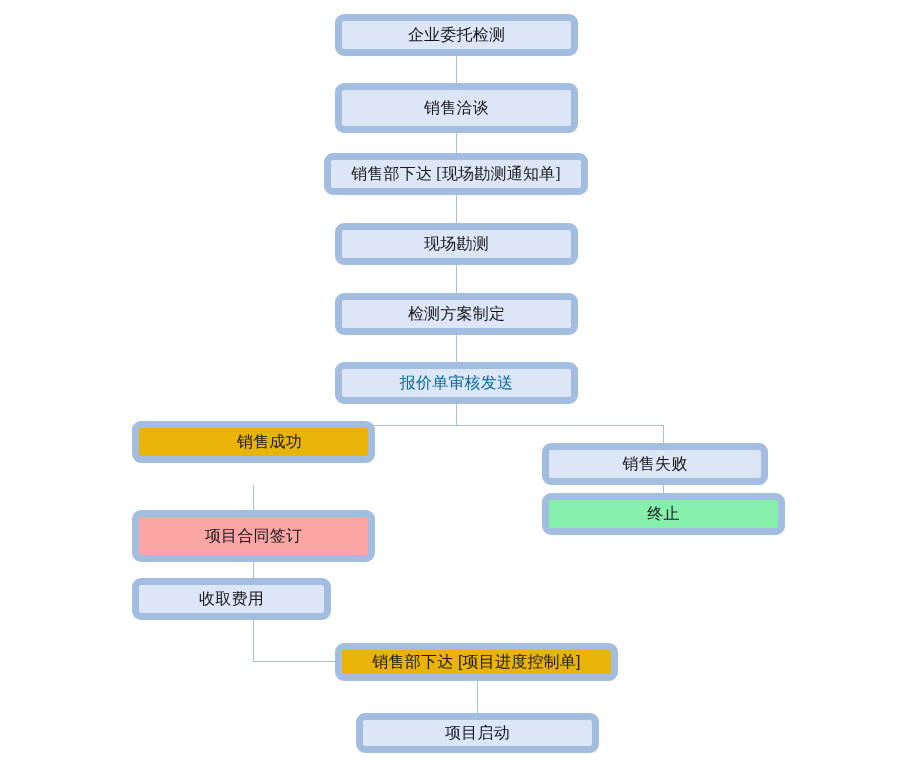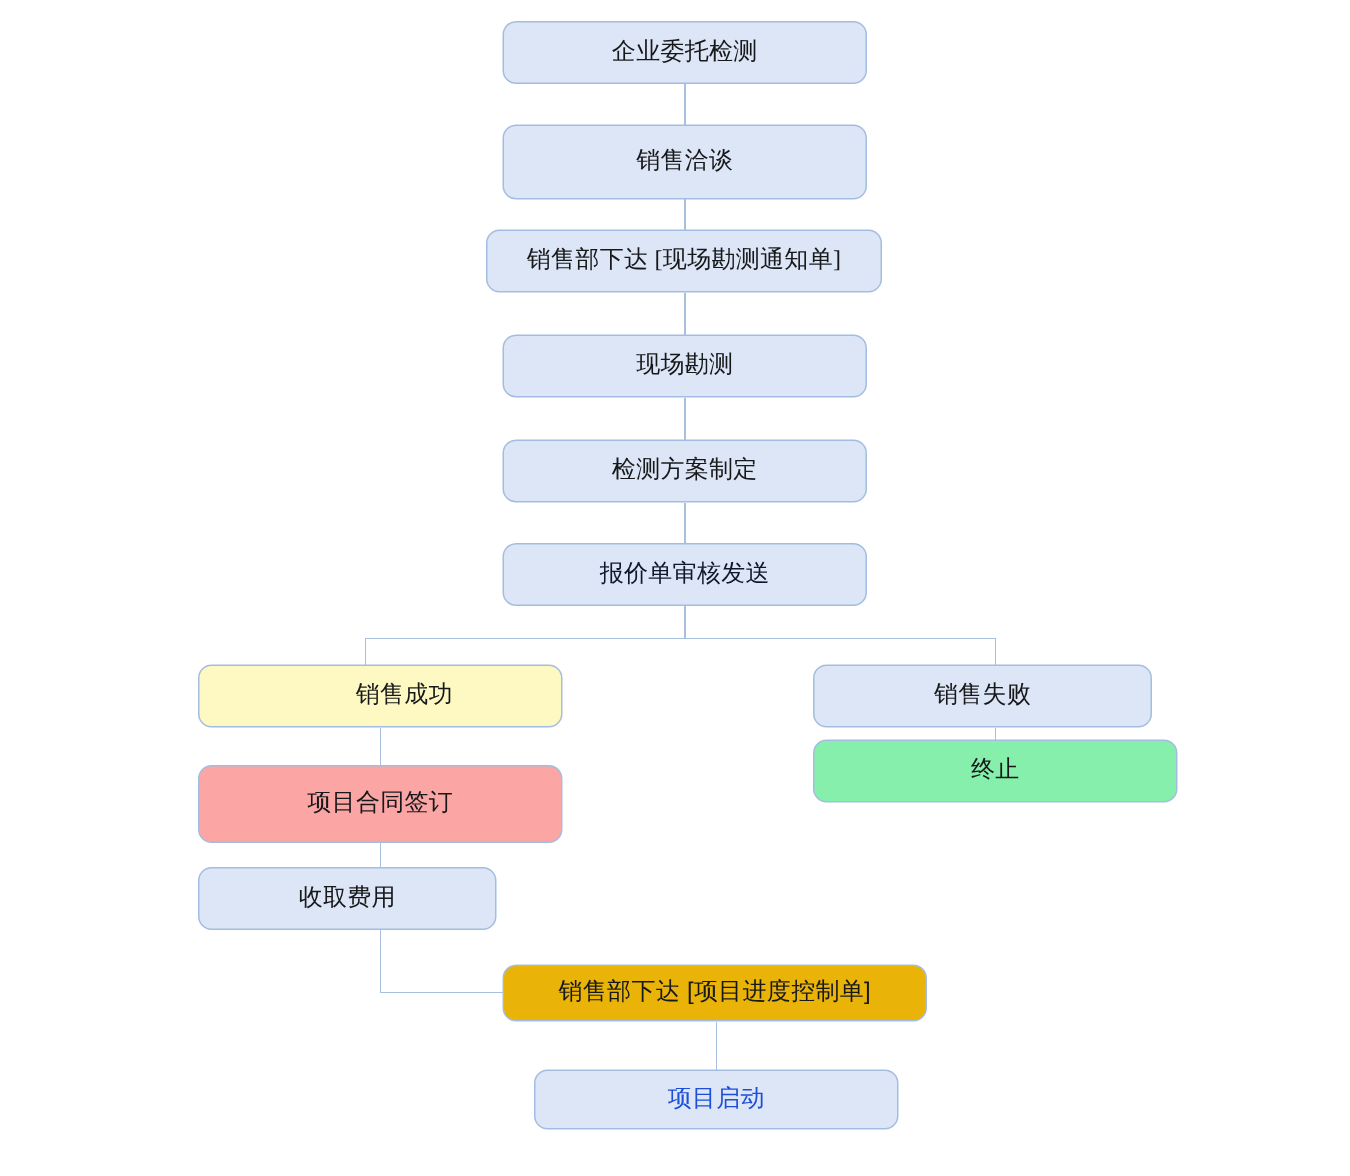"企业委托检测" .node { border: 1px solid #a16207 -> 7px solid #a16207 }
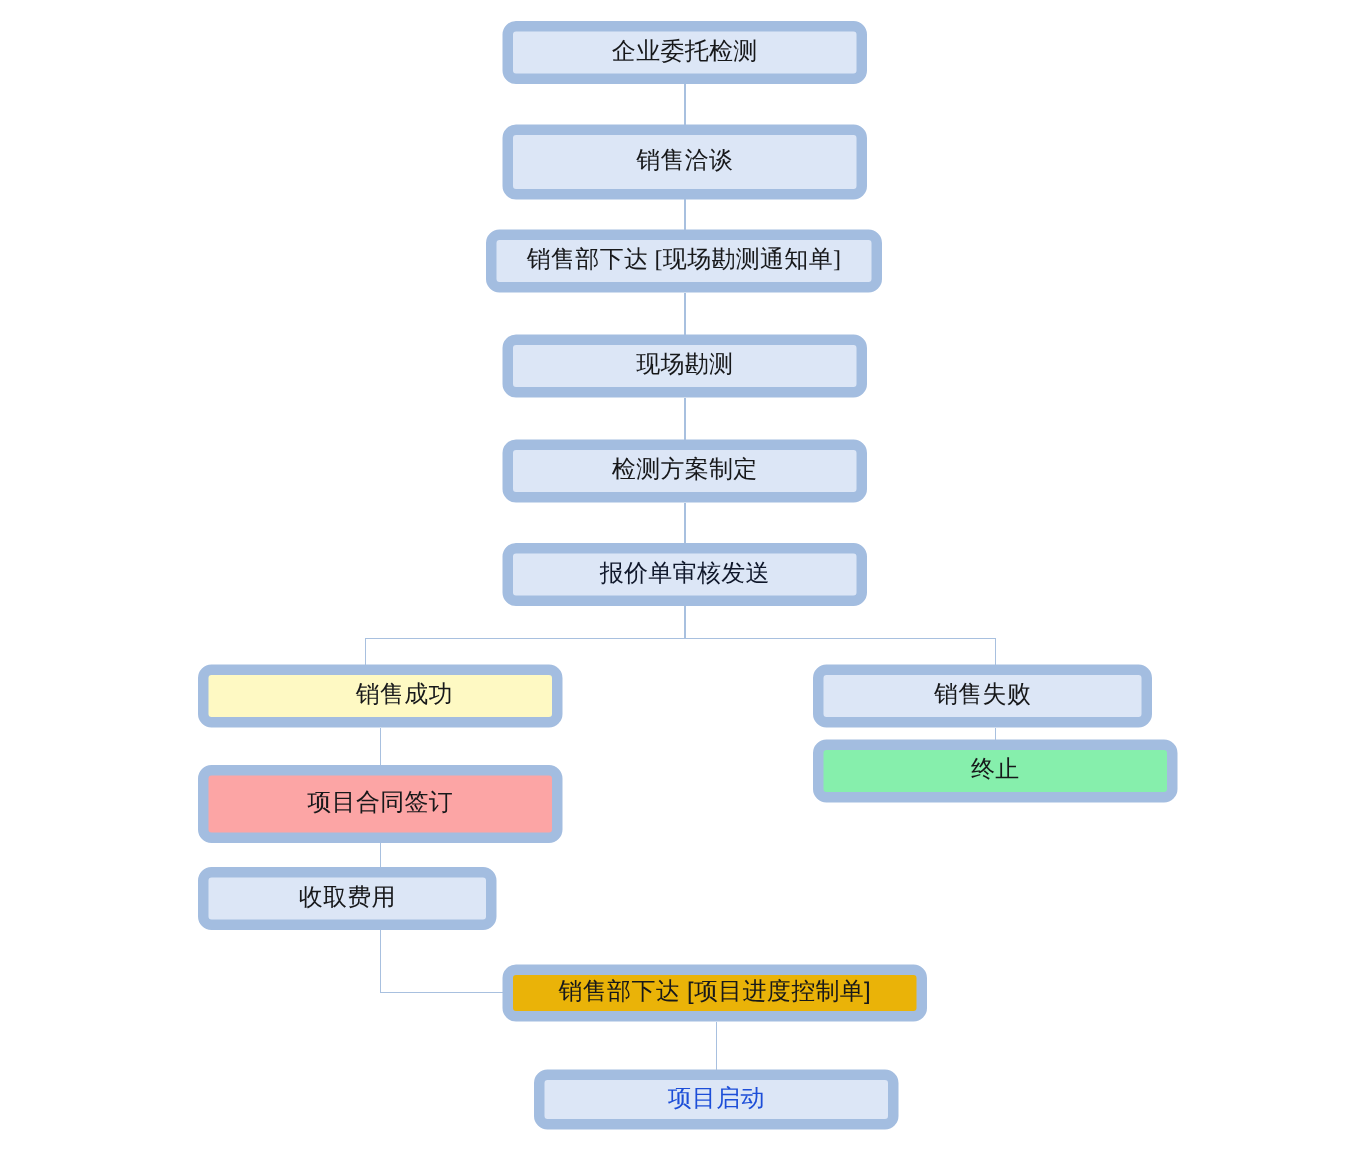"报价单审核发送" div.node { color: #0f172a -> #0369a1 }
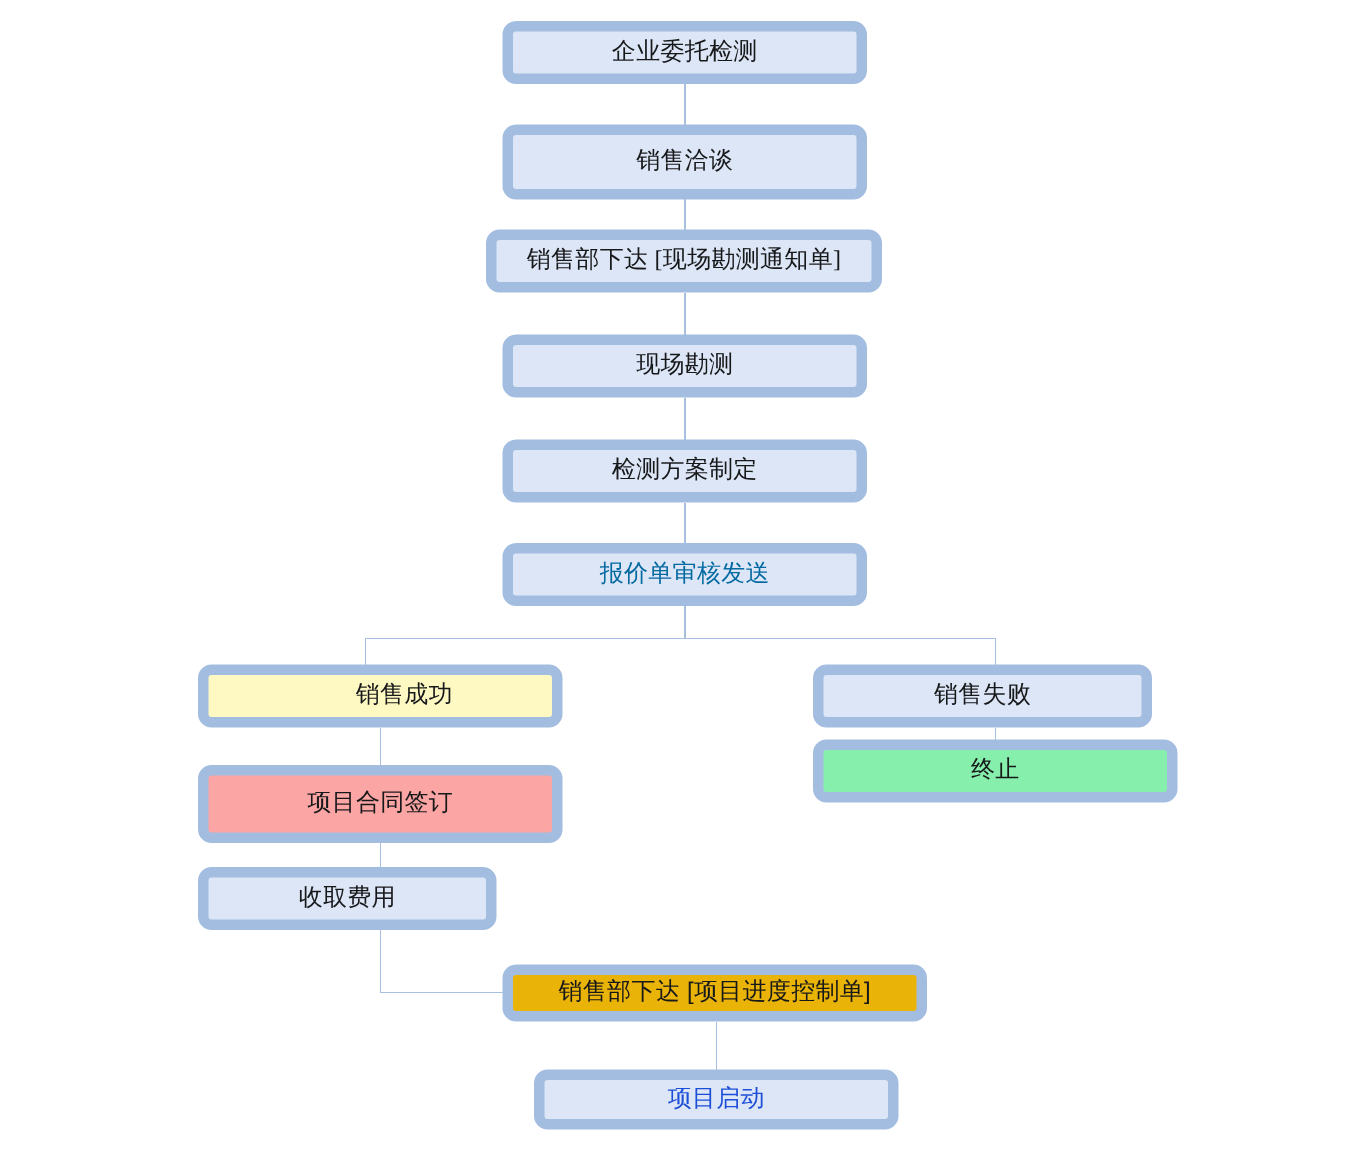"销售成功" div.node { background: #fef9c3 -> #eab308; top: 443px -> 421px }
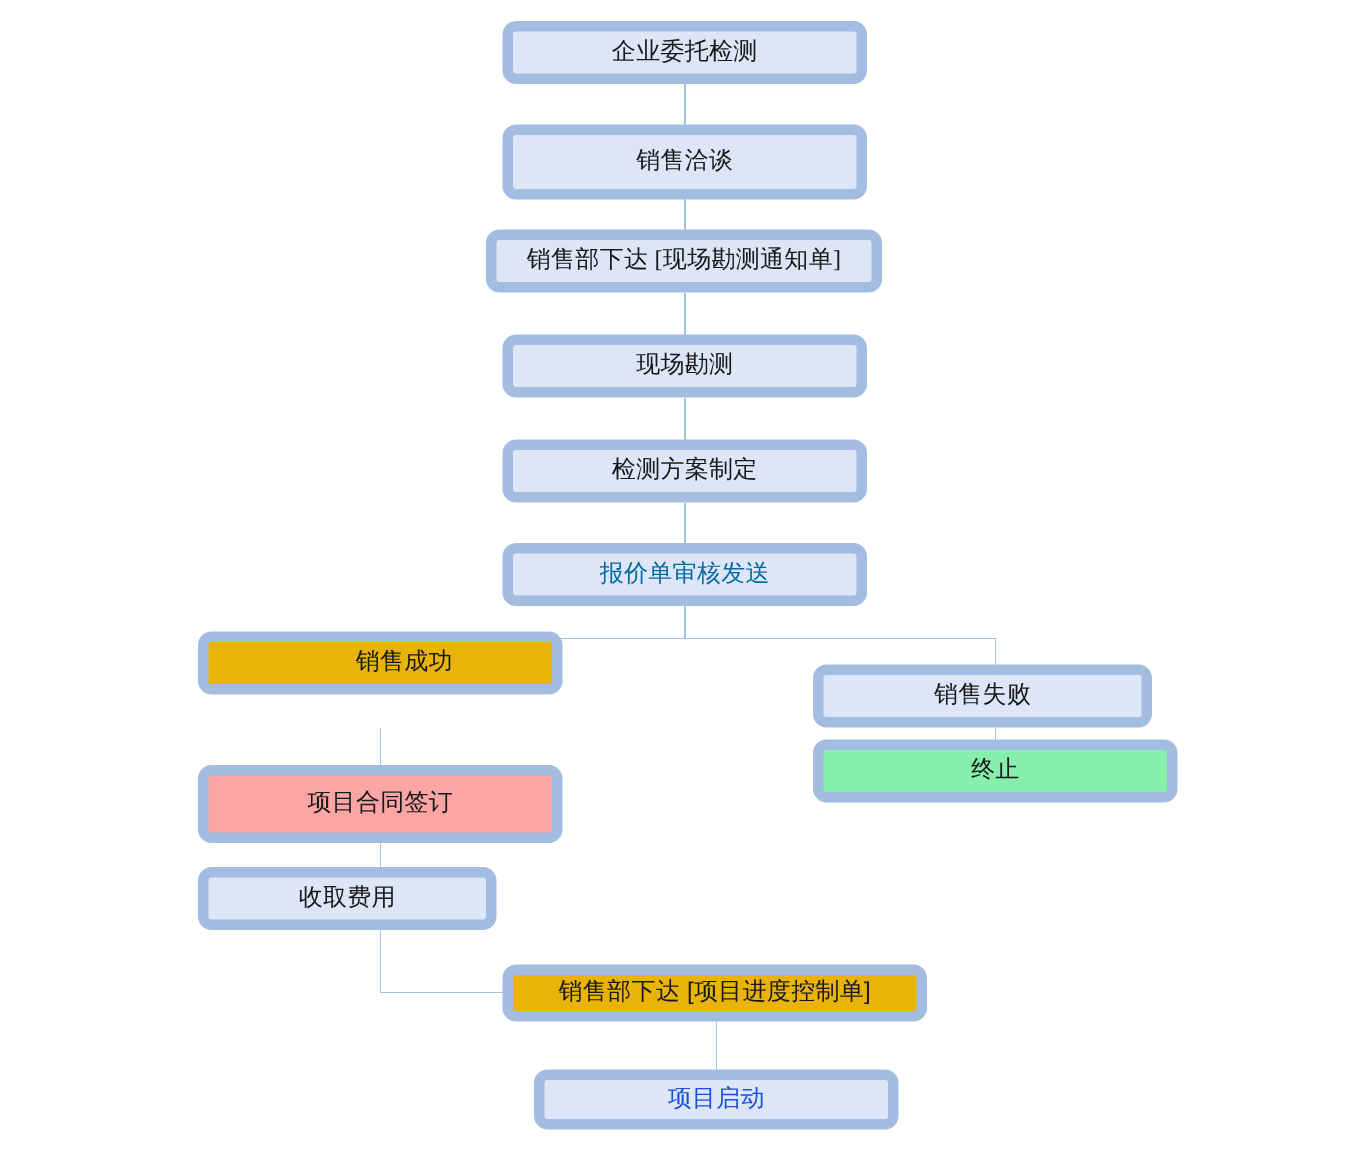"项目启动" div.node { color: #1d4ed8 -> #0f172a }
